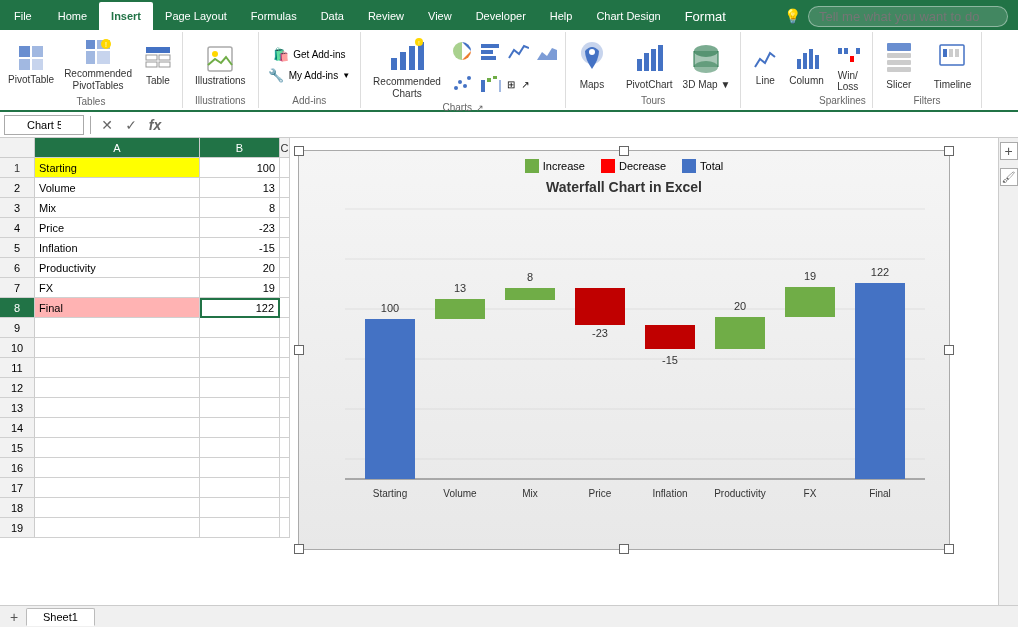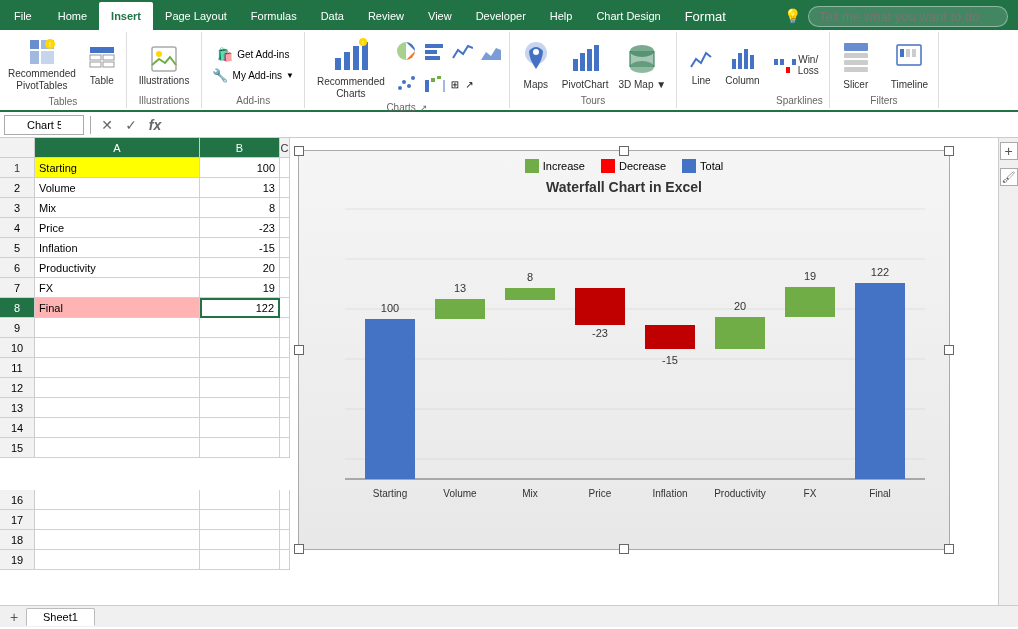"PivotTable" div { html: none -> <div> <div> <svg> <rect></rect> <rect></rect> <rect></rect> <rect></rect> </svg> </div> <div>PivotTable</div> </div> }
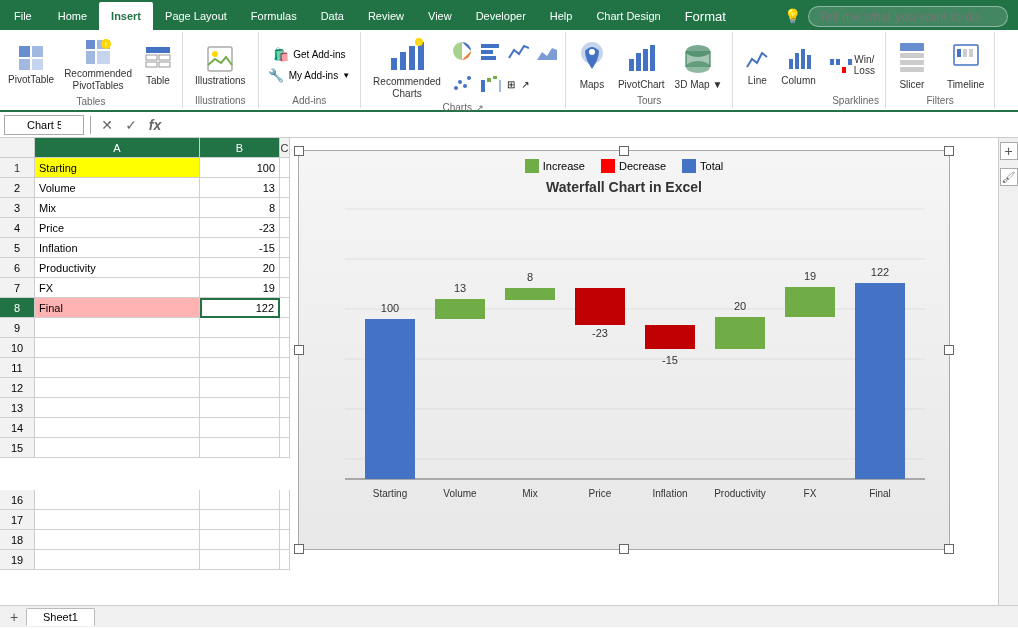"Win/" div { flex-direction: none -> column }
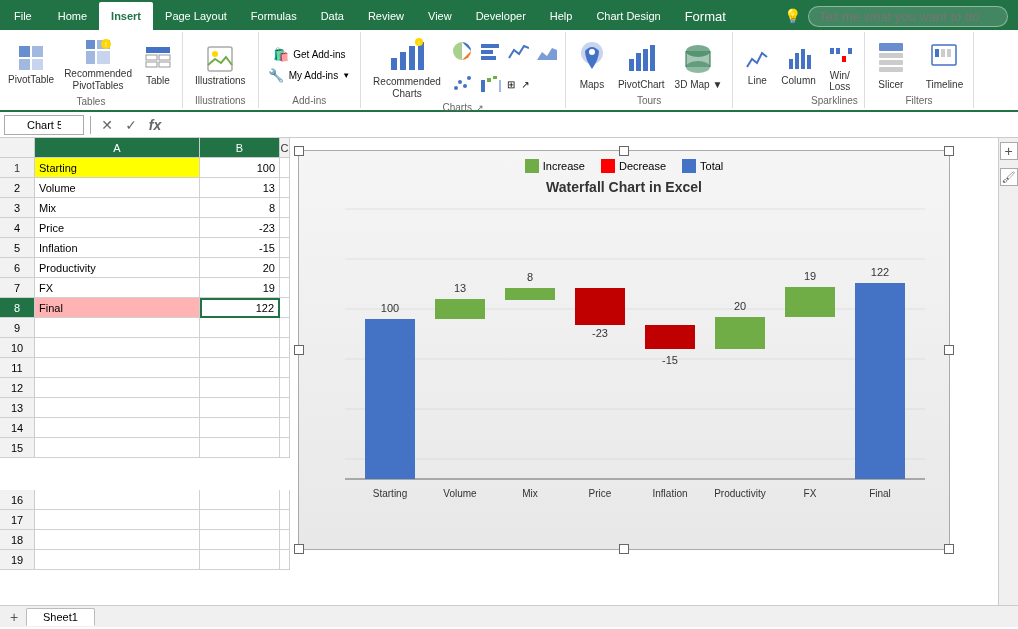"PivotChart" div { margin-left: none -> 8px }
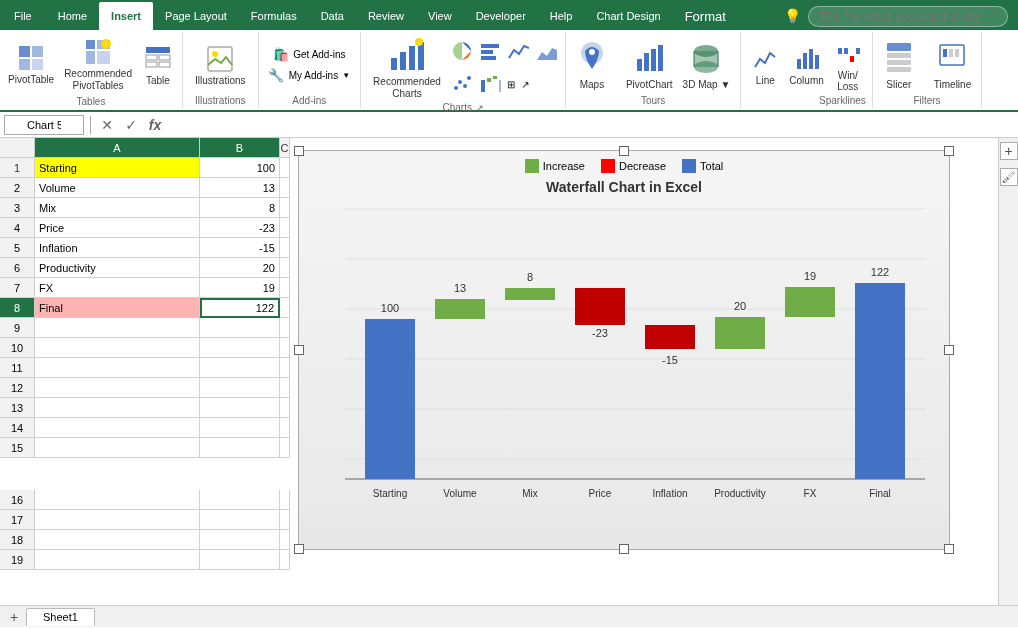"16" div { margin-top: 32px -> none }
